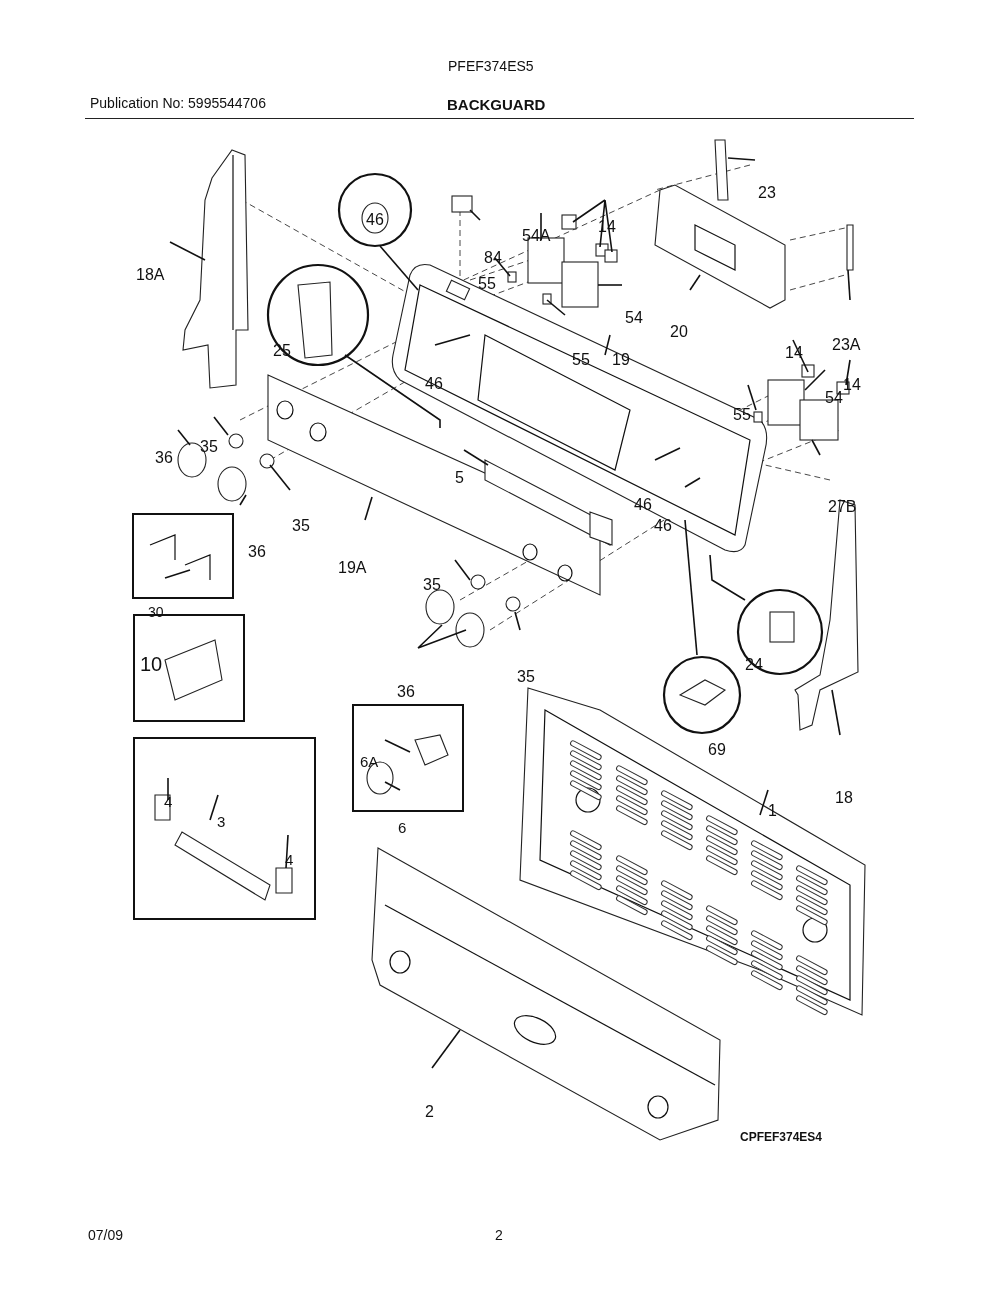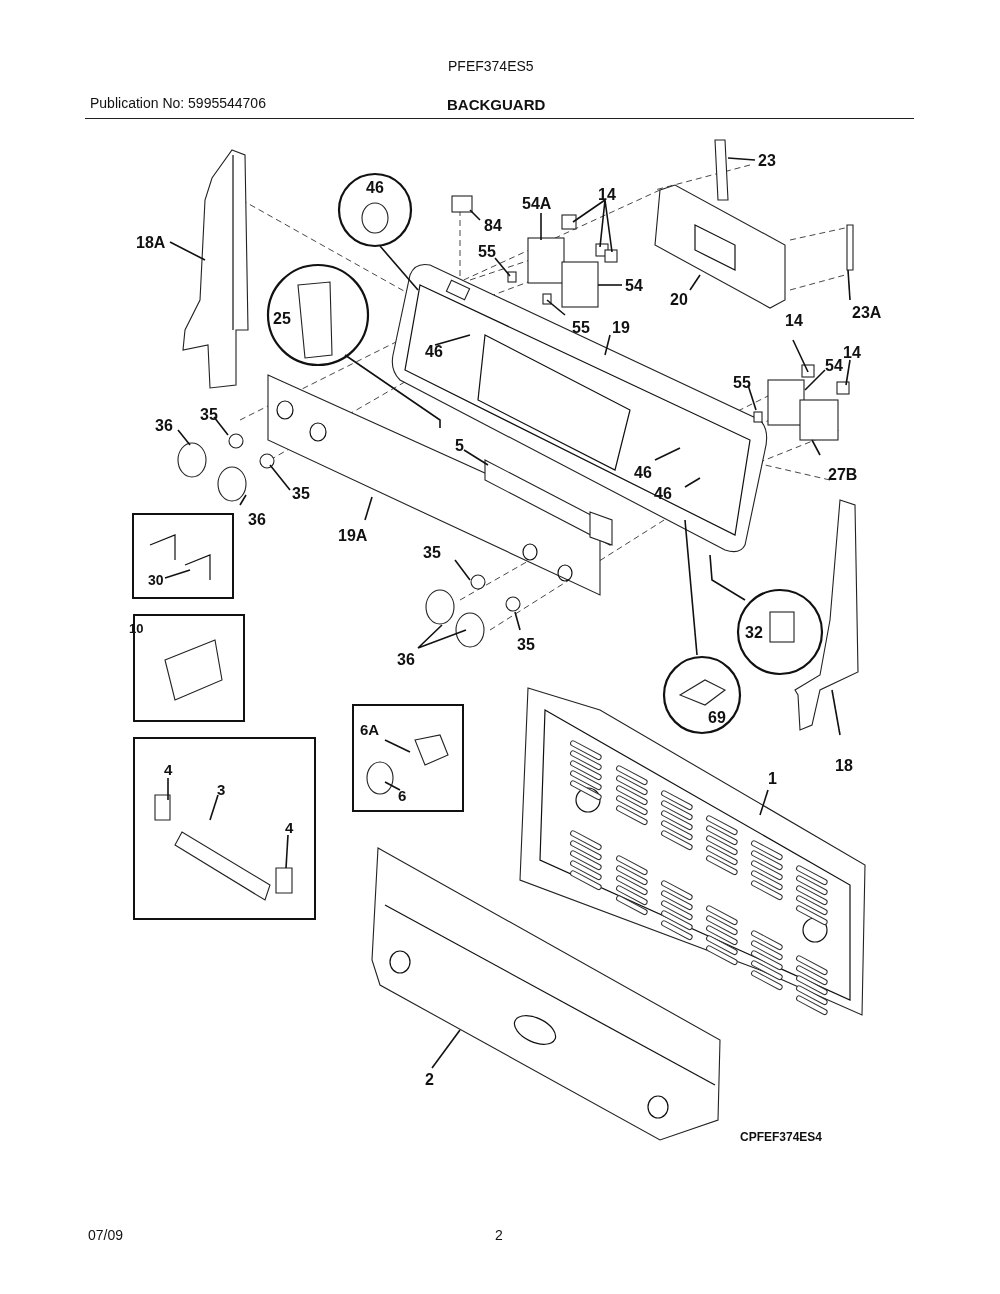"23" .lbl { font-weight: bold -> normal; margin-top: none -> 32px }
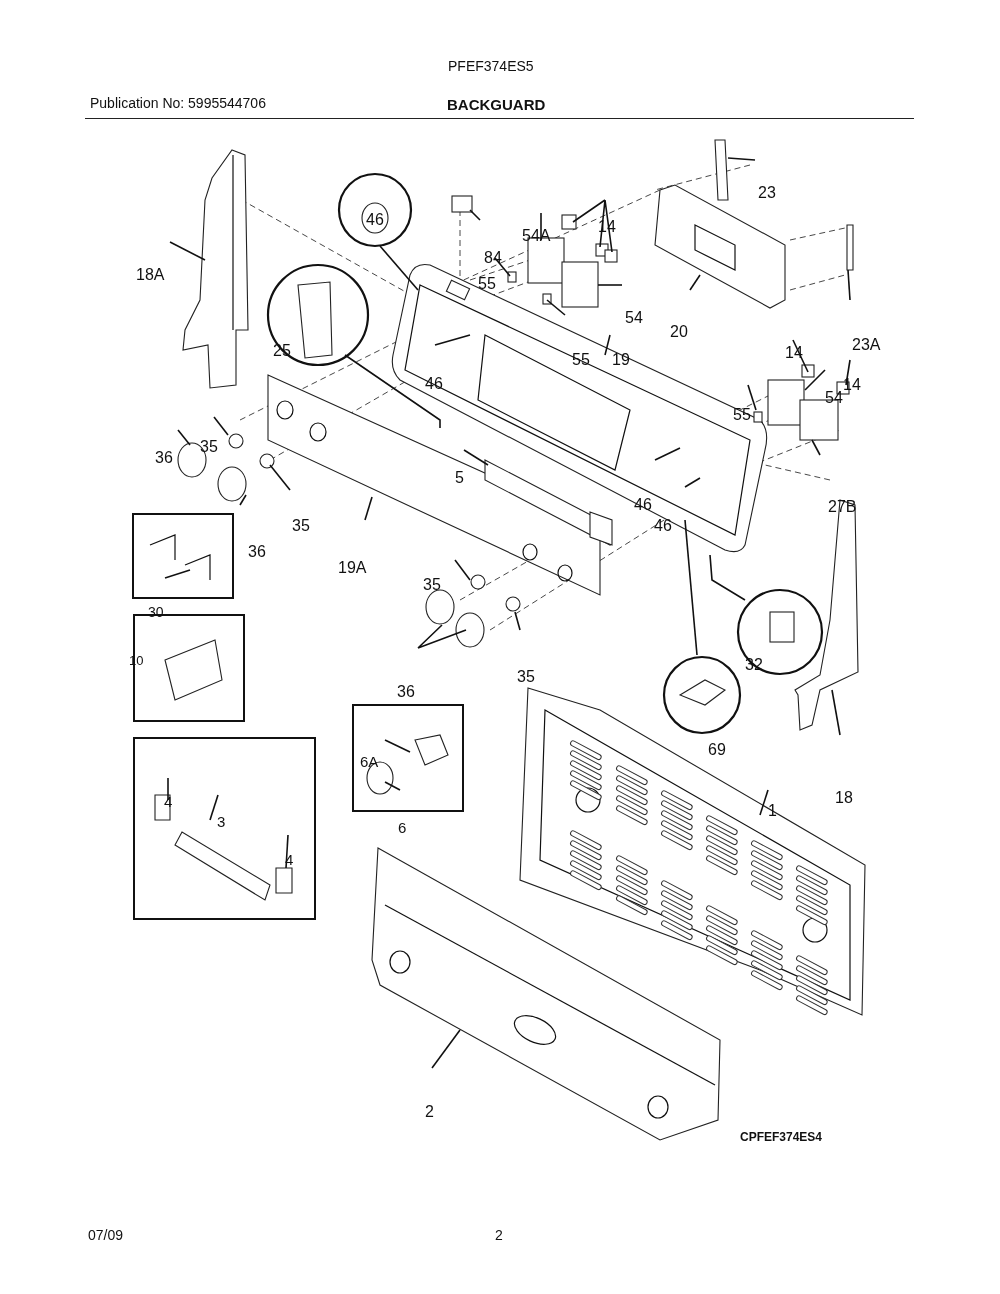"23A" div.lbl { left: 852px -> 832px }
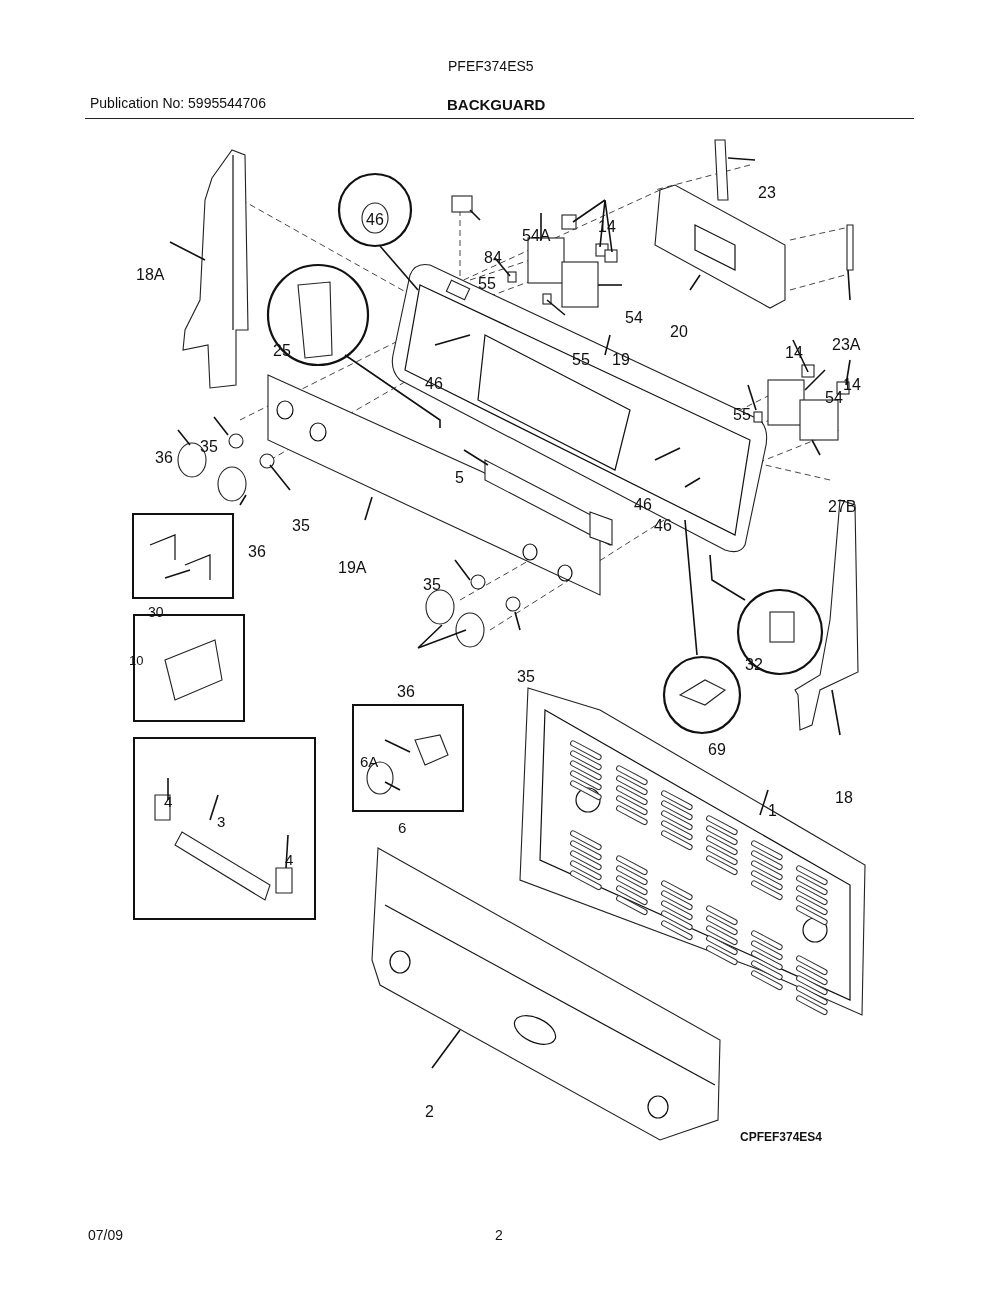"10" div.lbl { font-size: 13px -> 20px; left: 129px -> 140px }
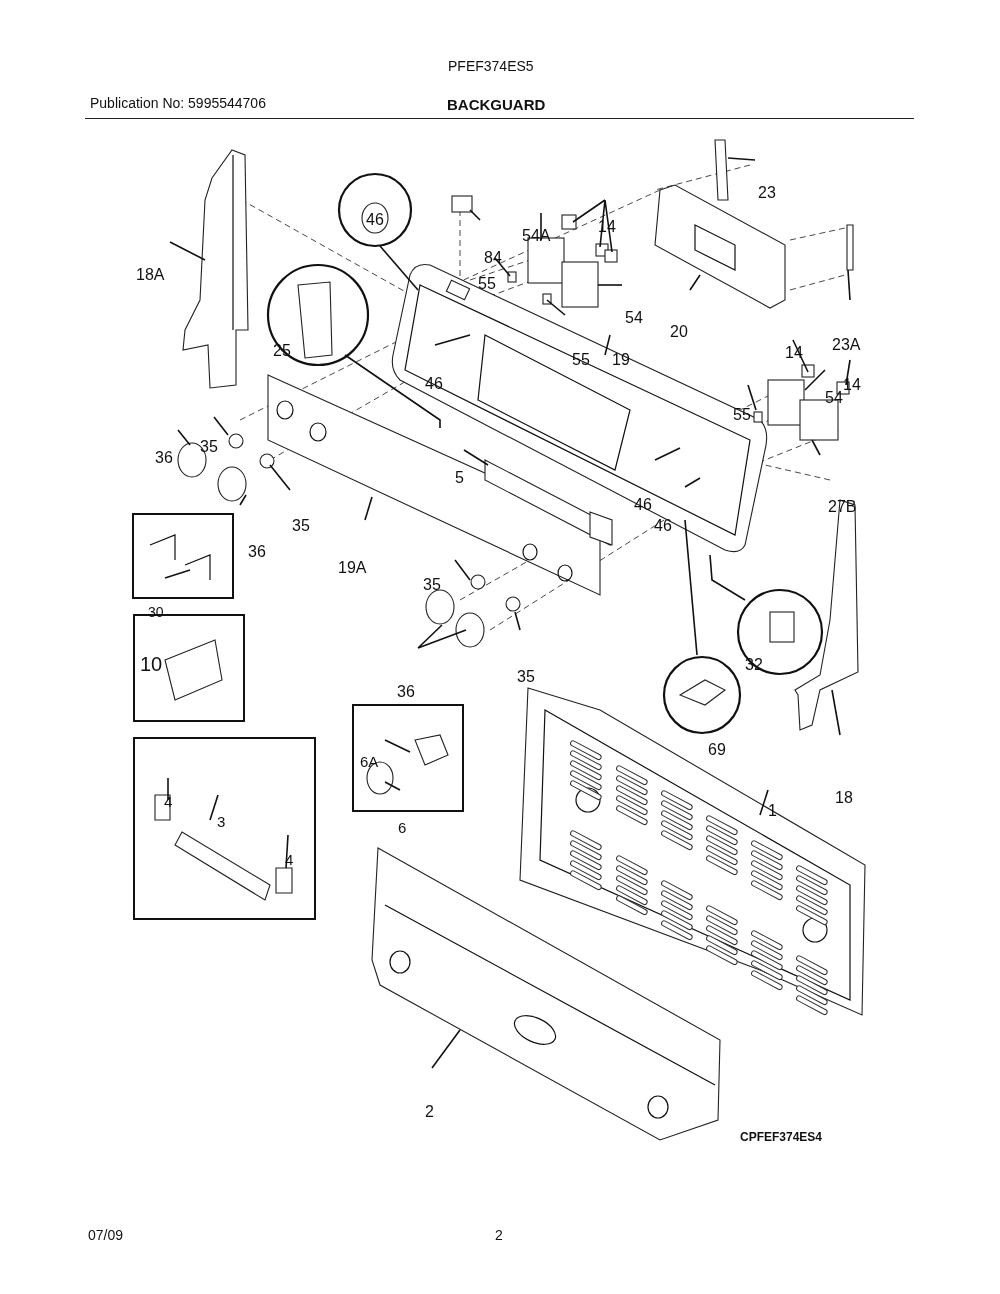"32" div.lbl { text: 32 -> 24 }
